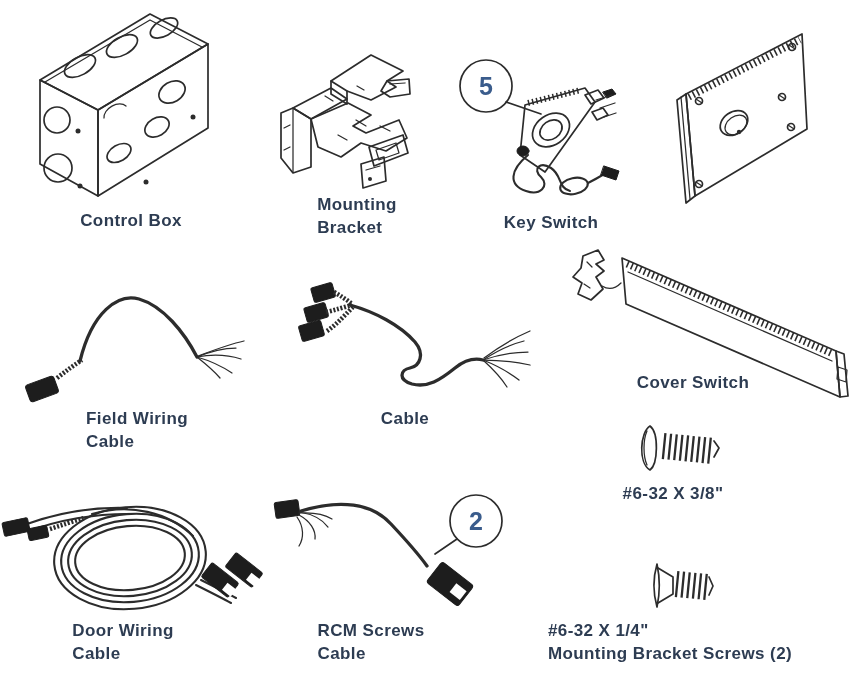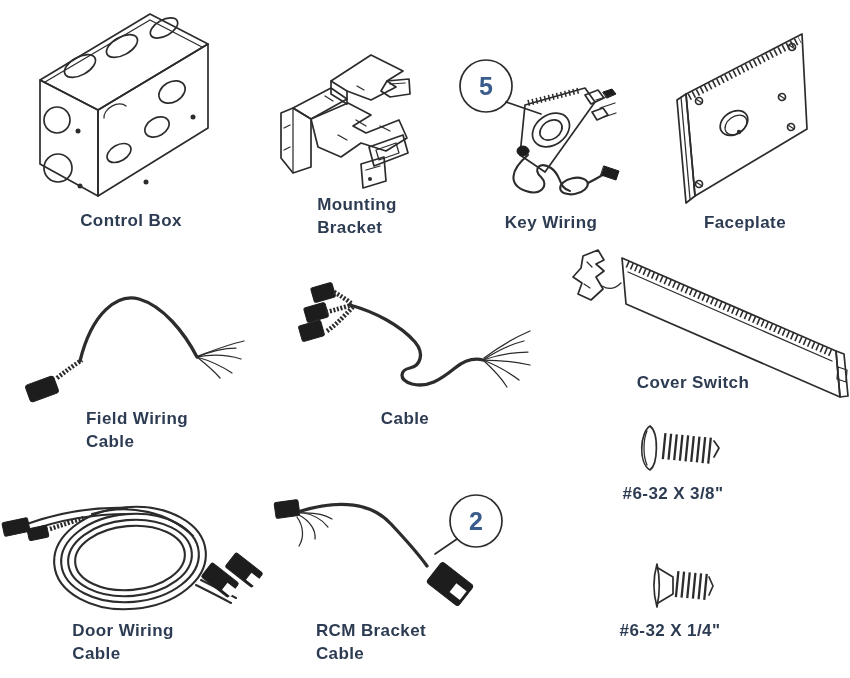"Key Wiring" span { text: Wiring -> Switch }
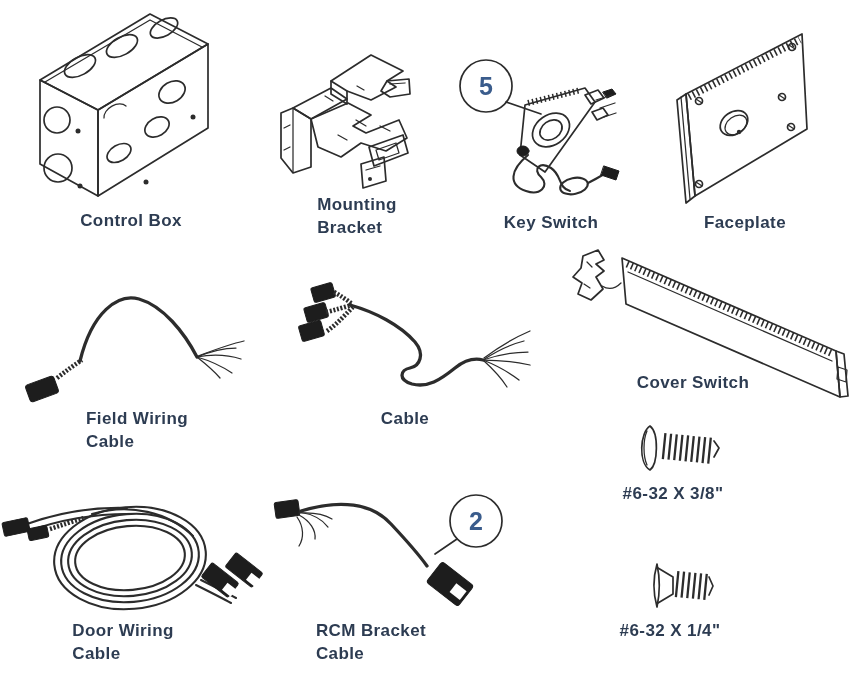"Faceplate" div.part-label { html: <div> <span>Faceplate</span> </div> -> none }
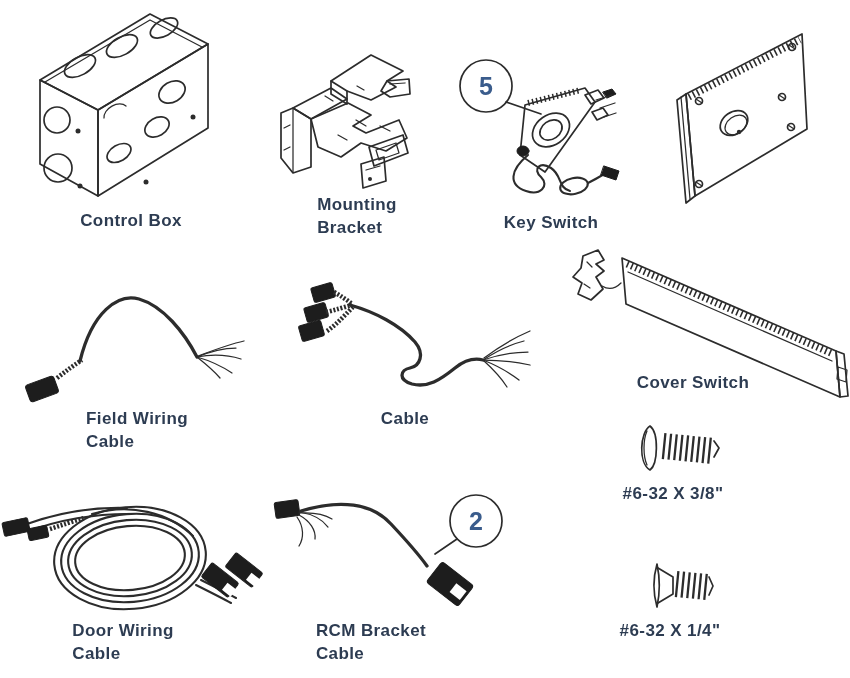"RCM Bracket" span { text: Bracket -> Screws }
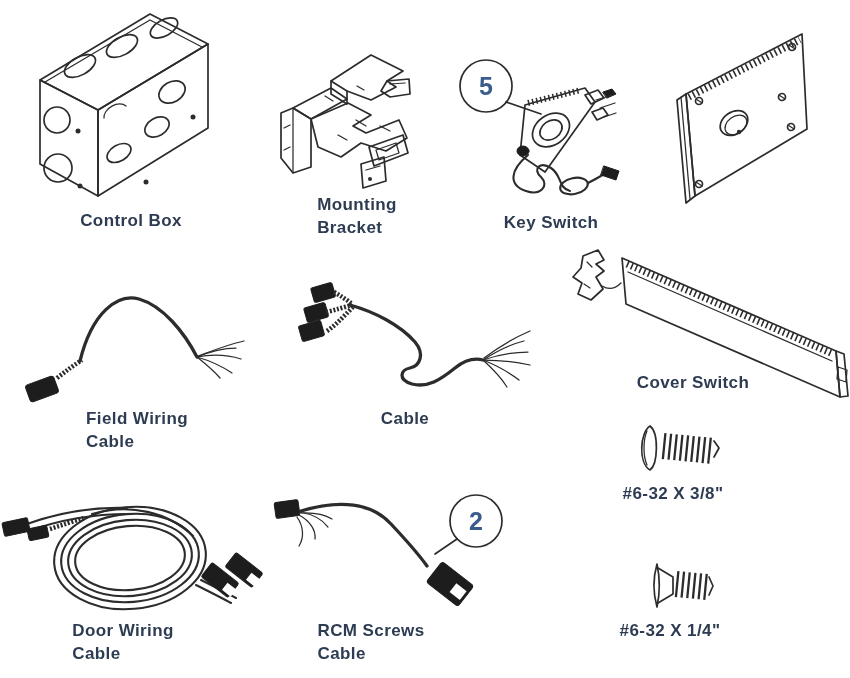"Mounting Bracket Screws (2)" span { html: none -> <span>Mounting Bracket Screws (2)</span> }
